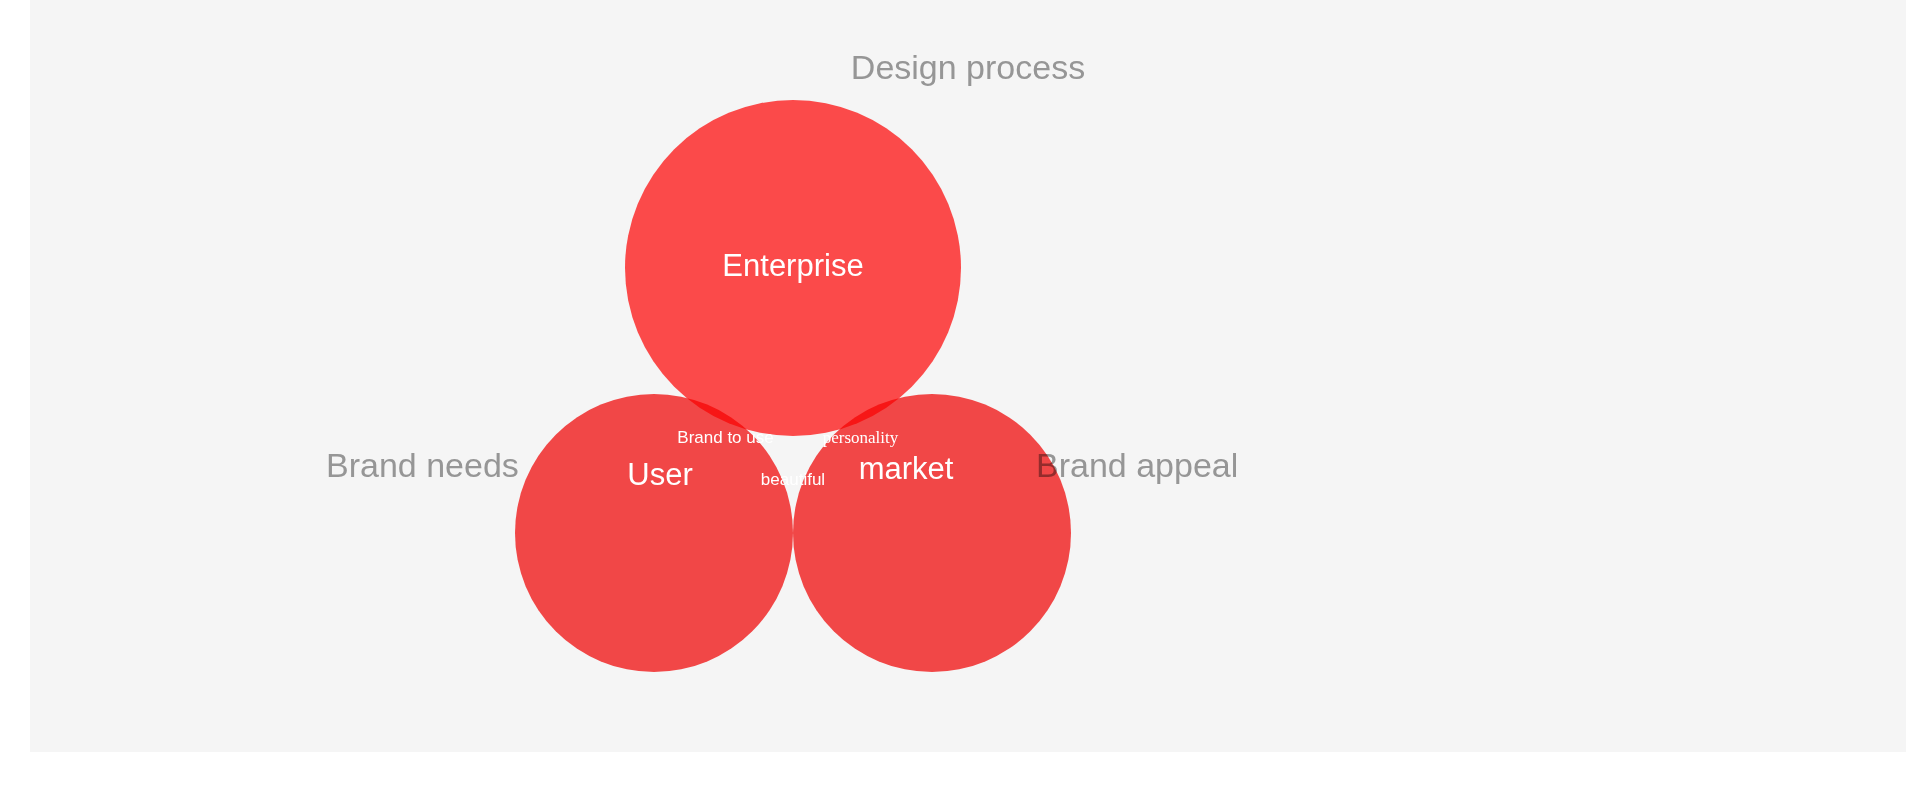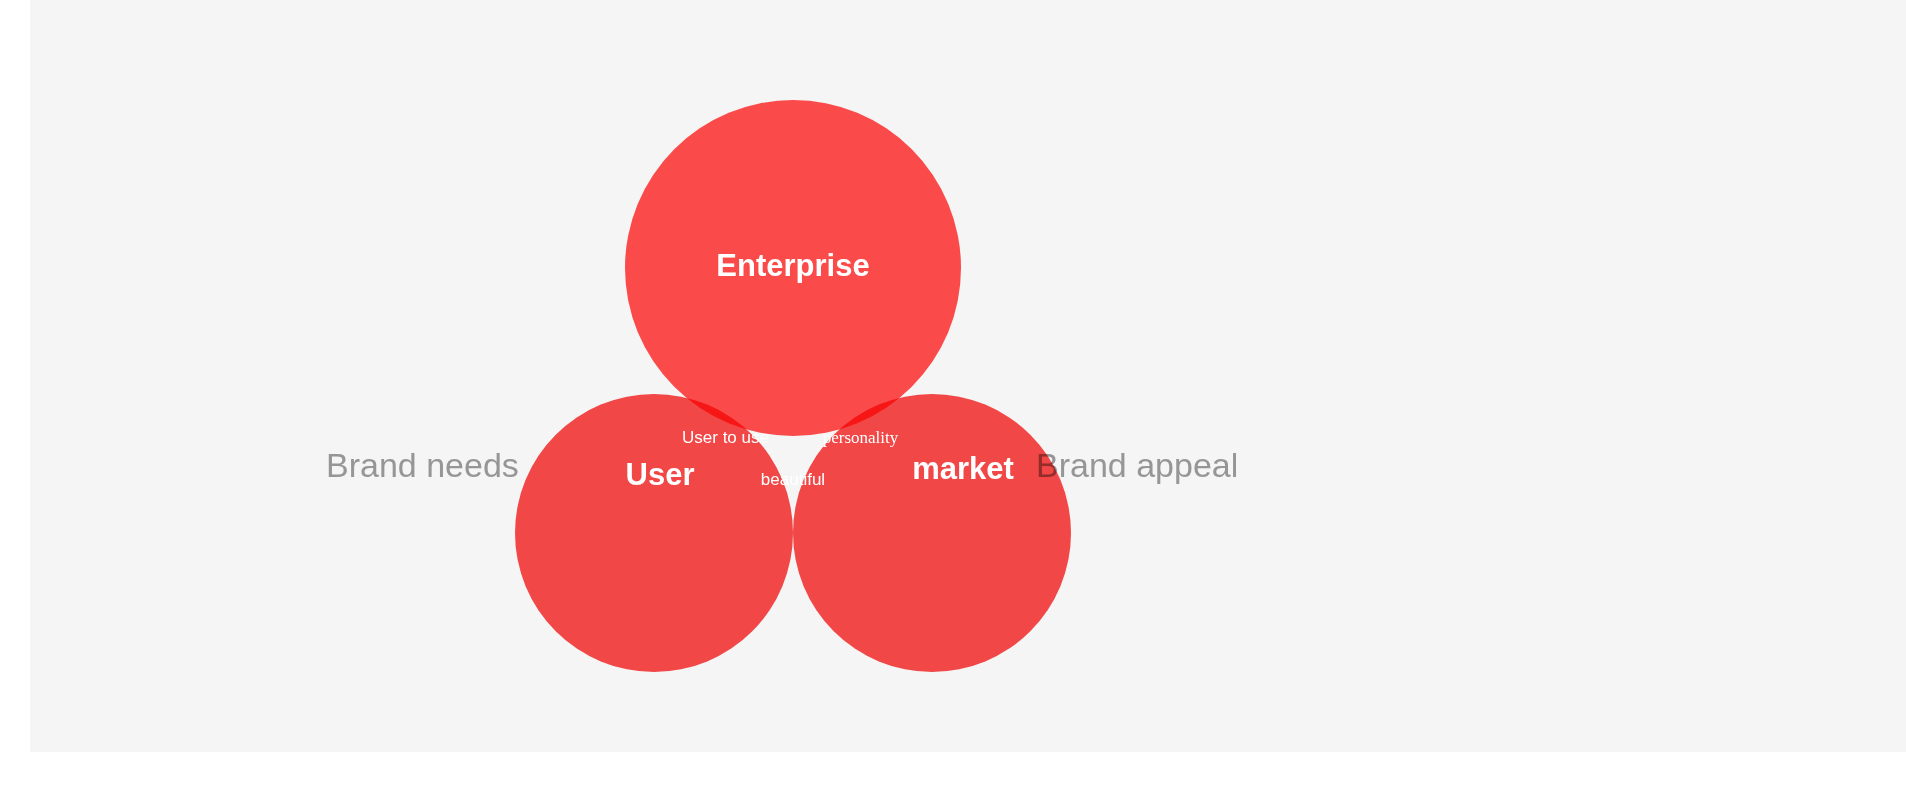"Design process" div.outer-label { html: none -> <div>Design process</div> }
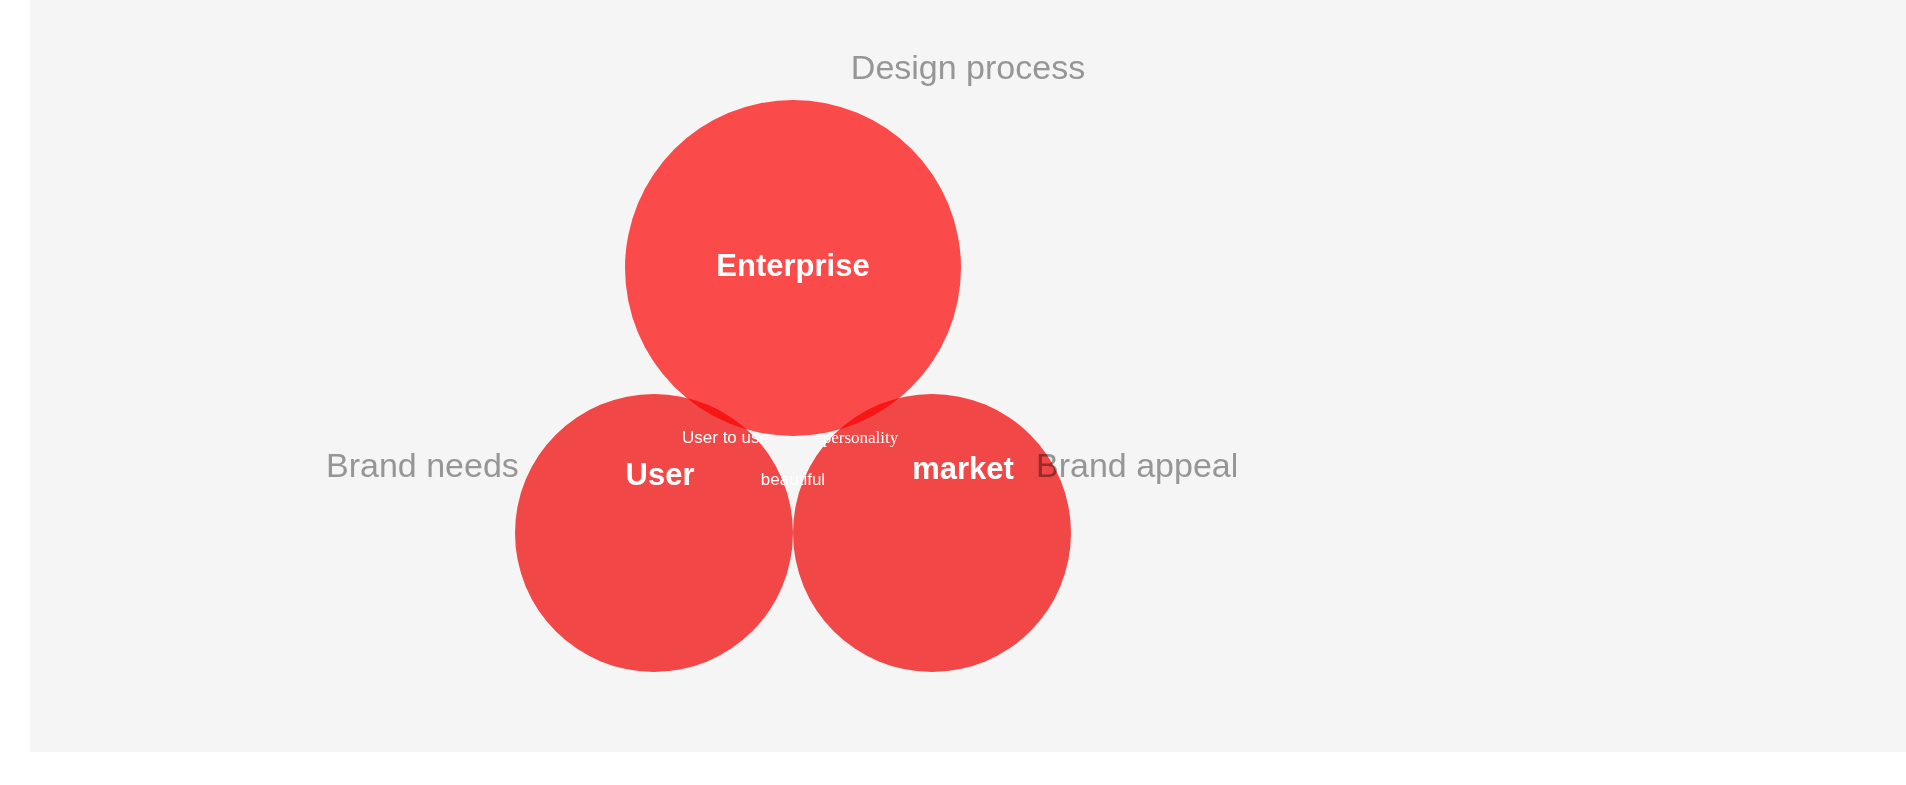"Enterprise" .set-label { font-weight: bold -> normal }
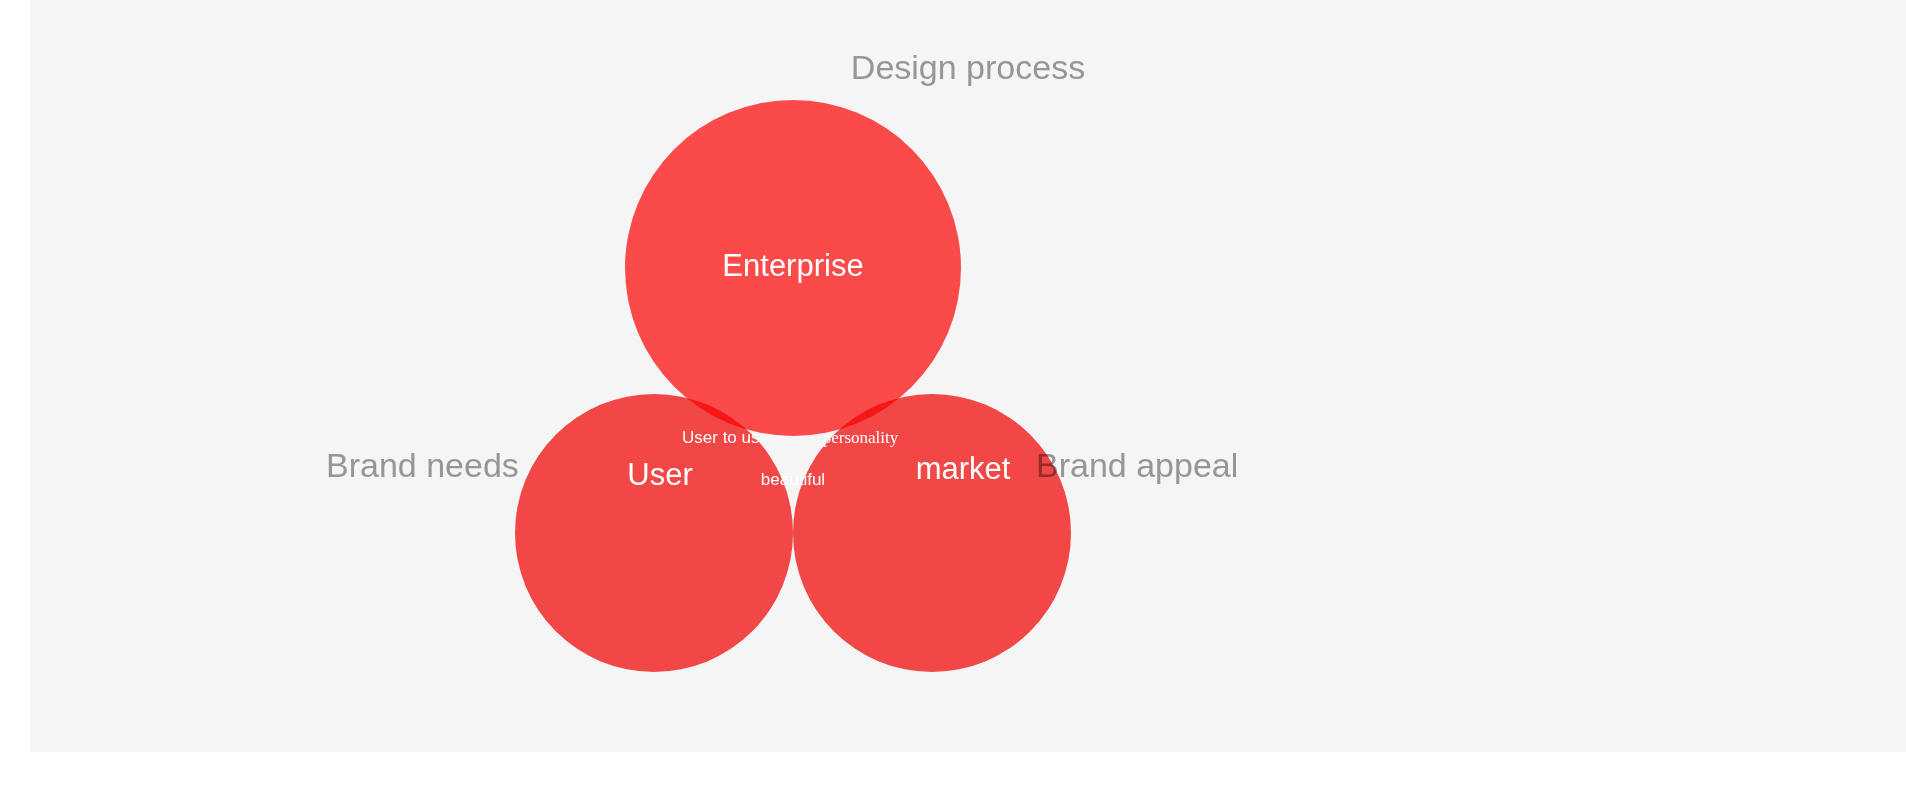"User to use" div.overlap-label { text: User -> Brand }
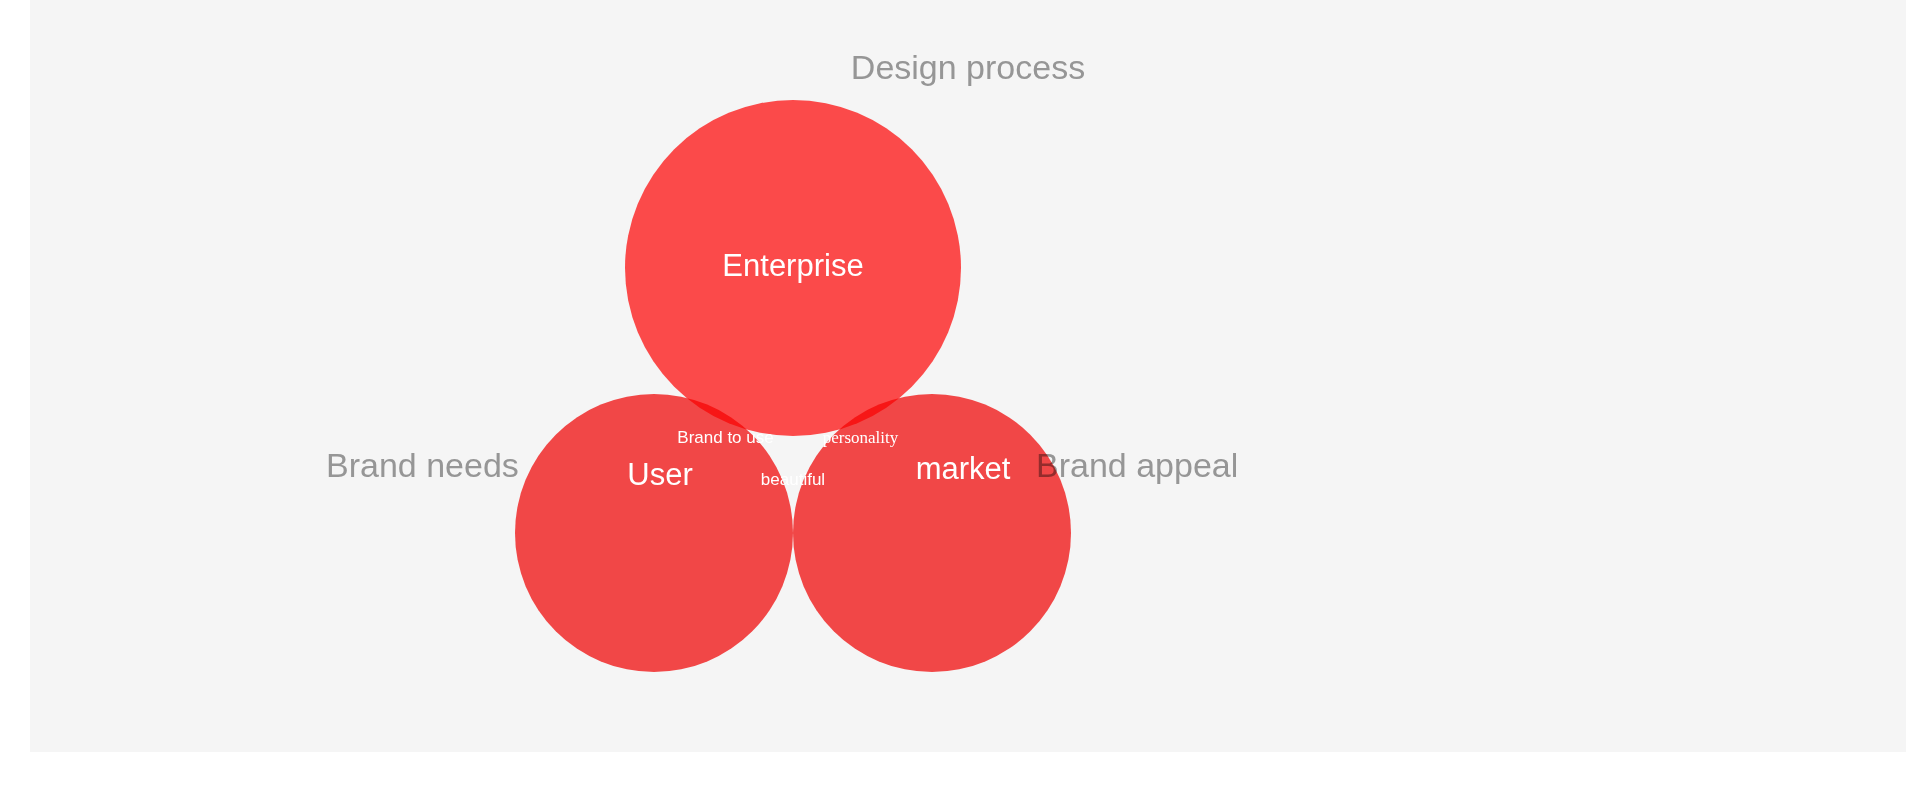"market" div.set-label { left: 933px -> 876px }
